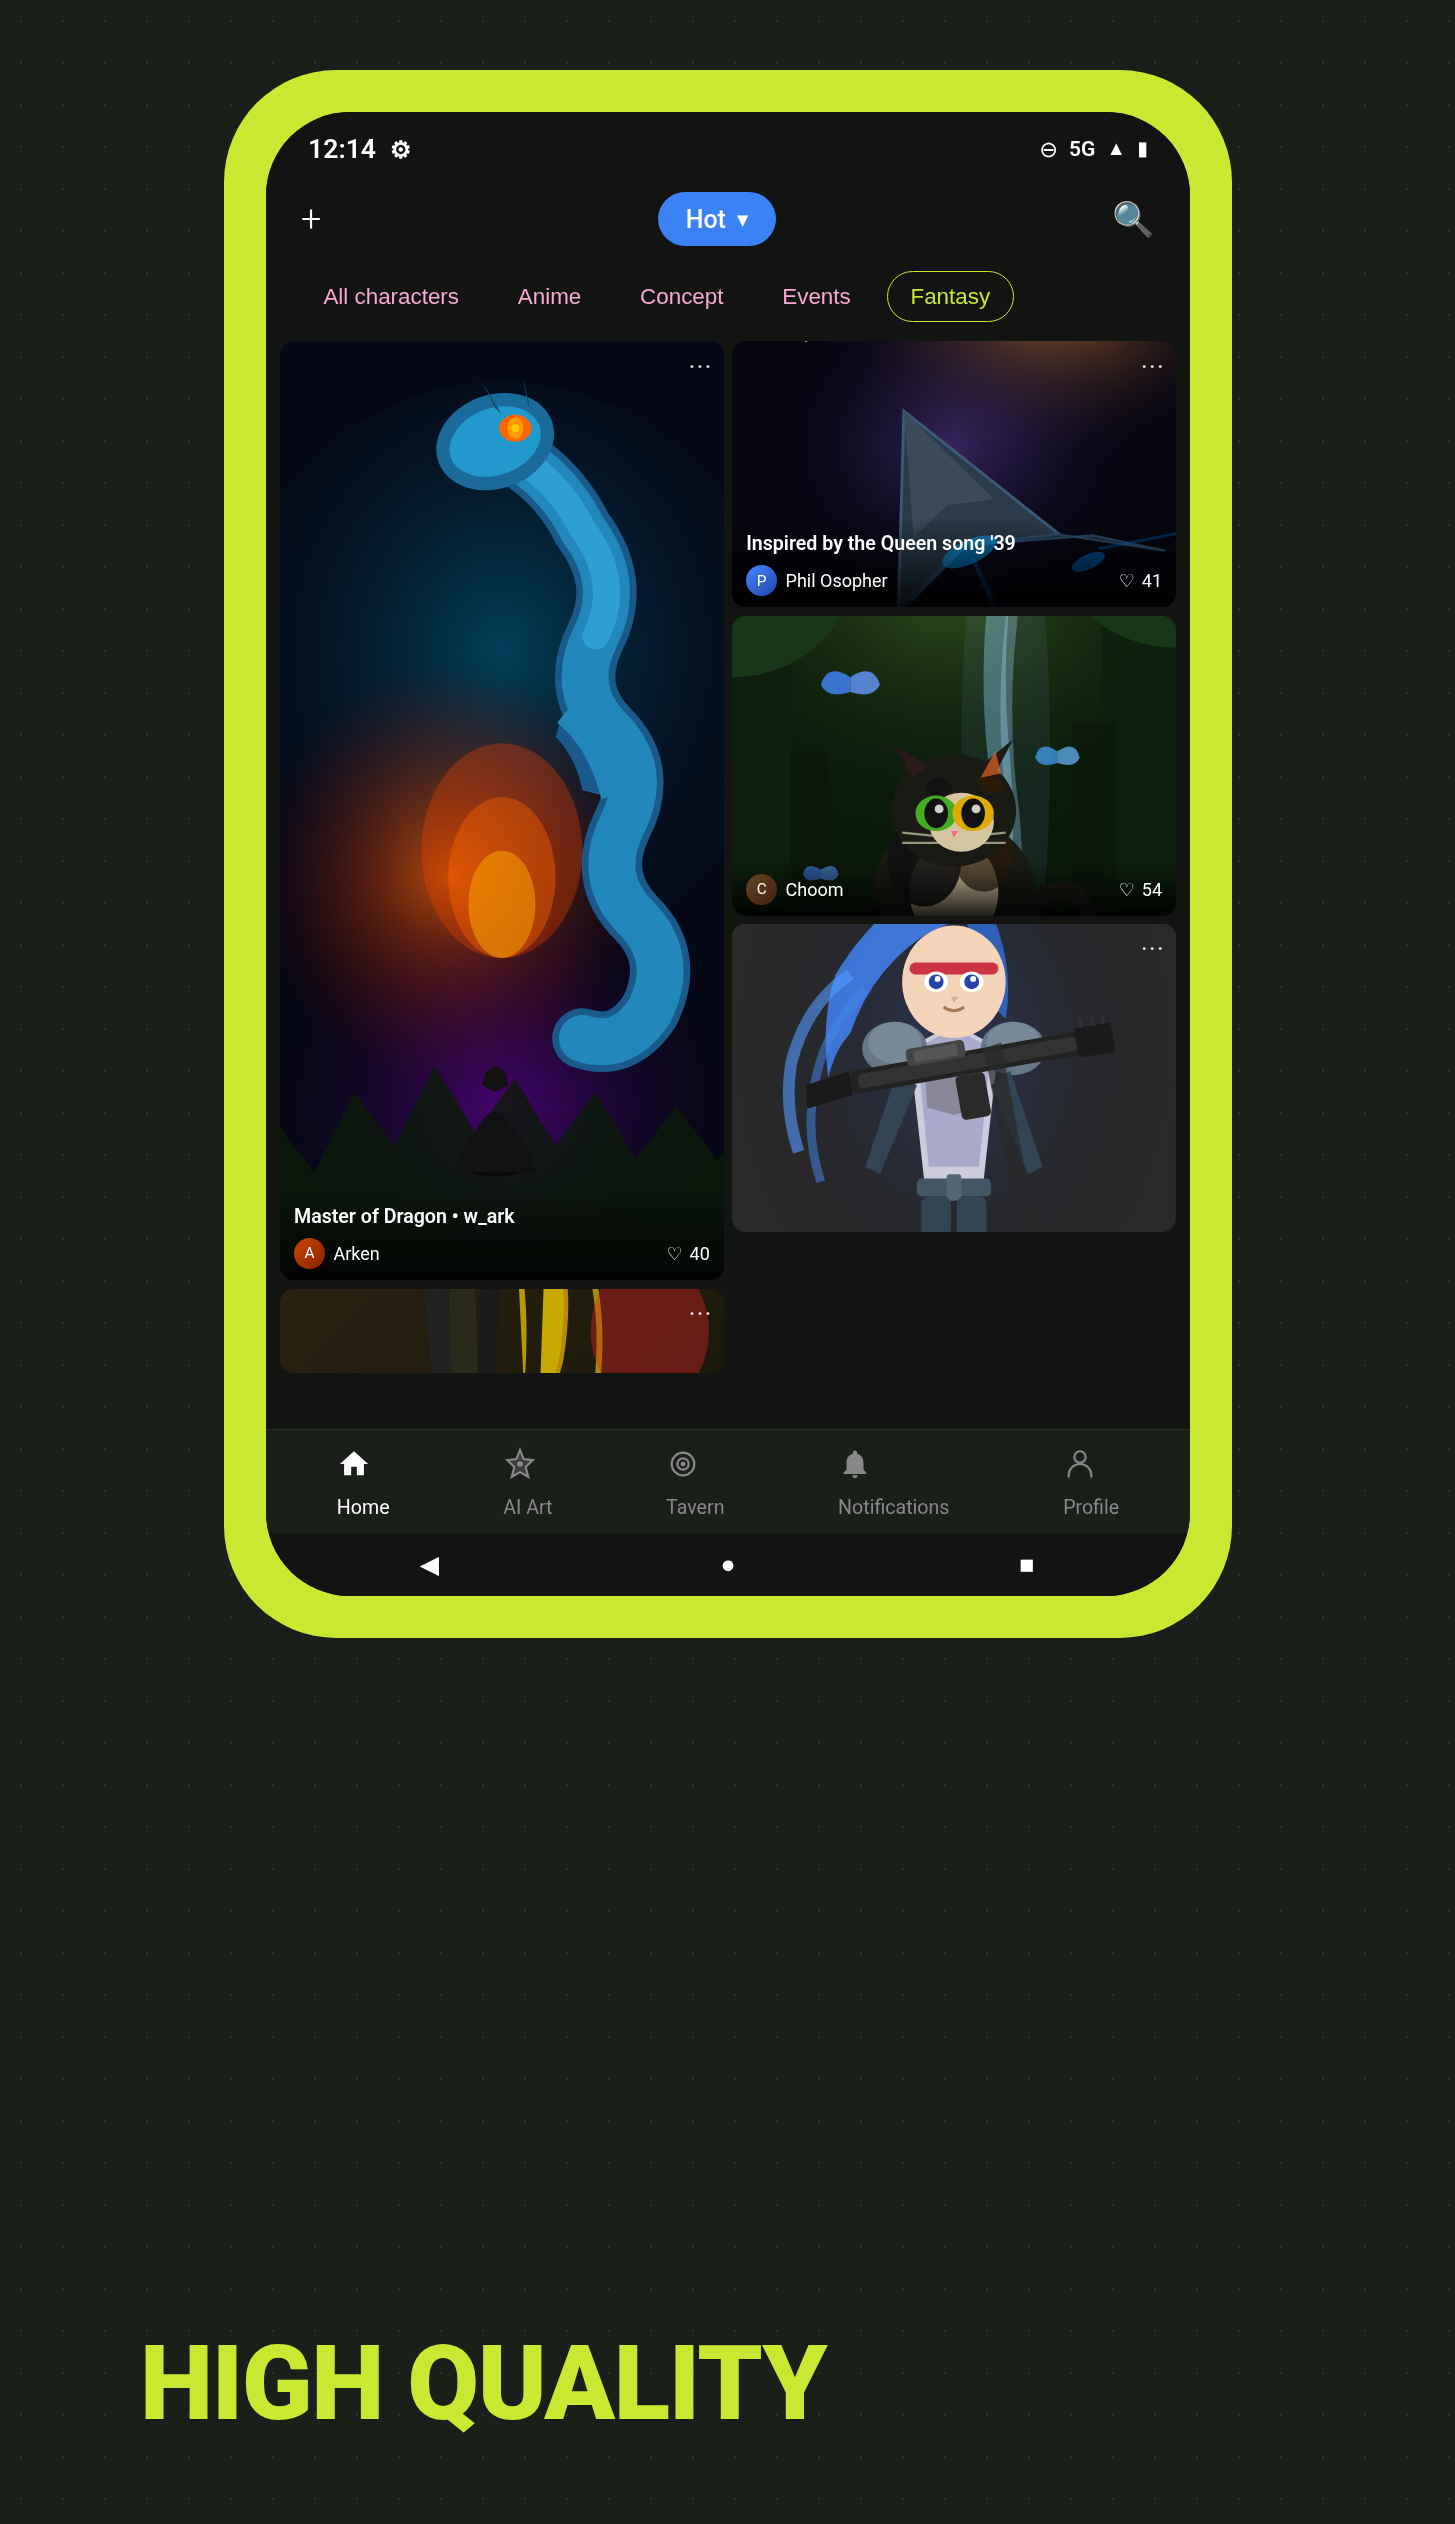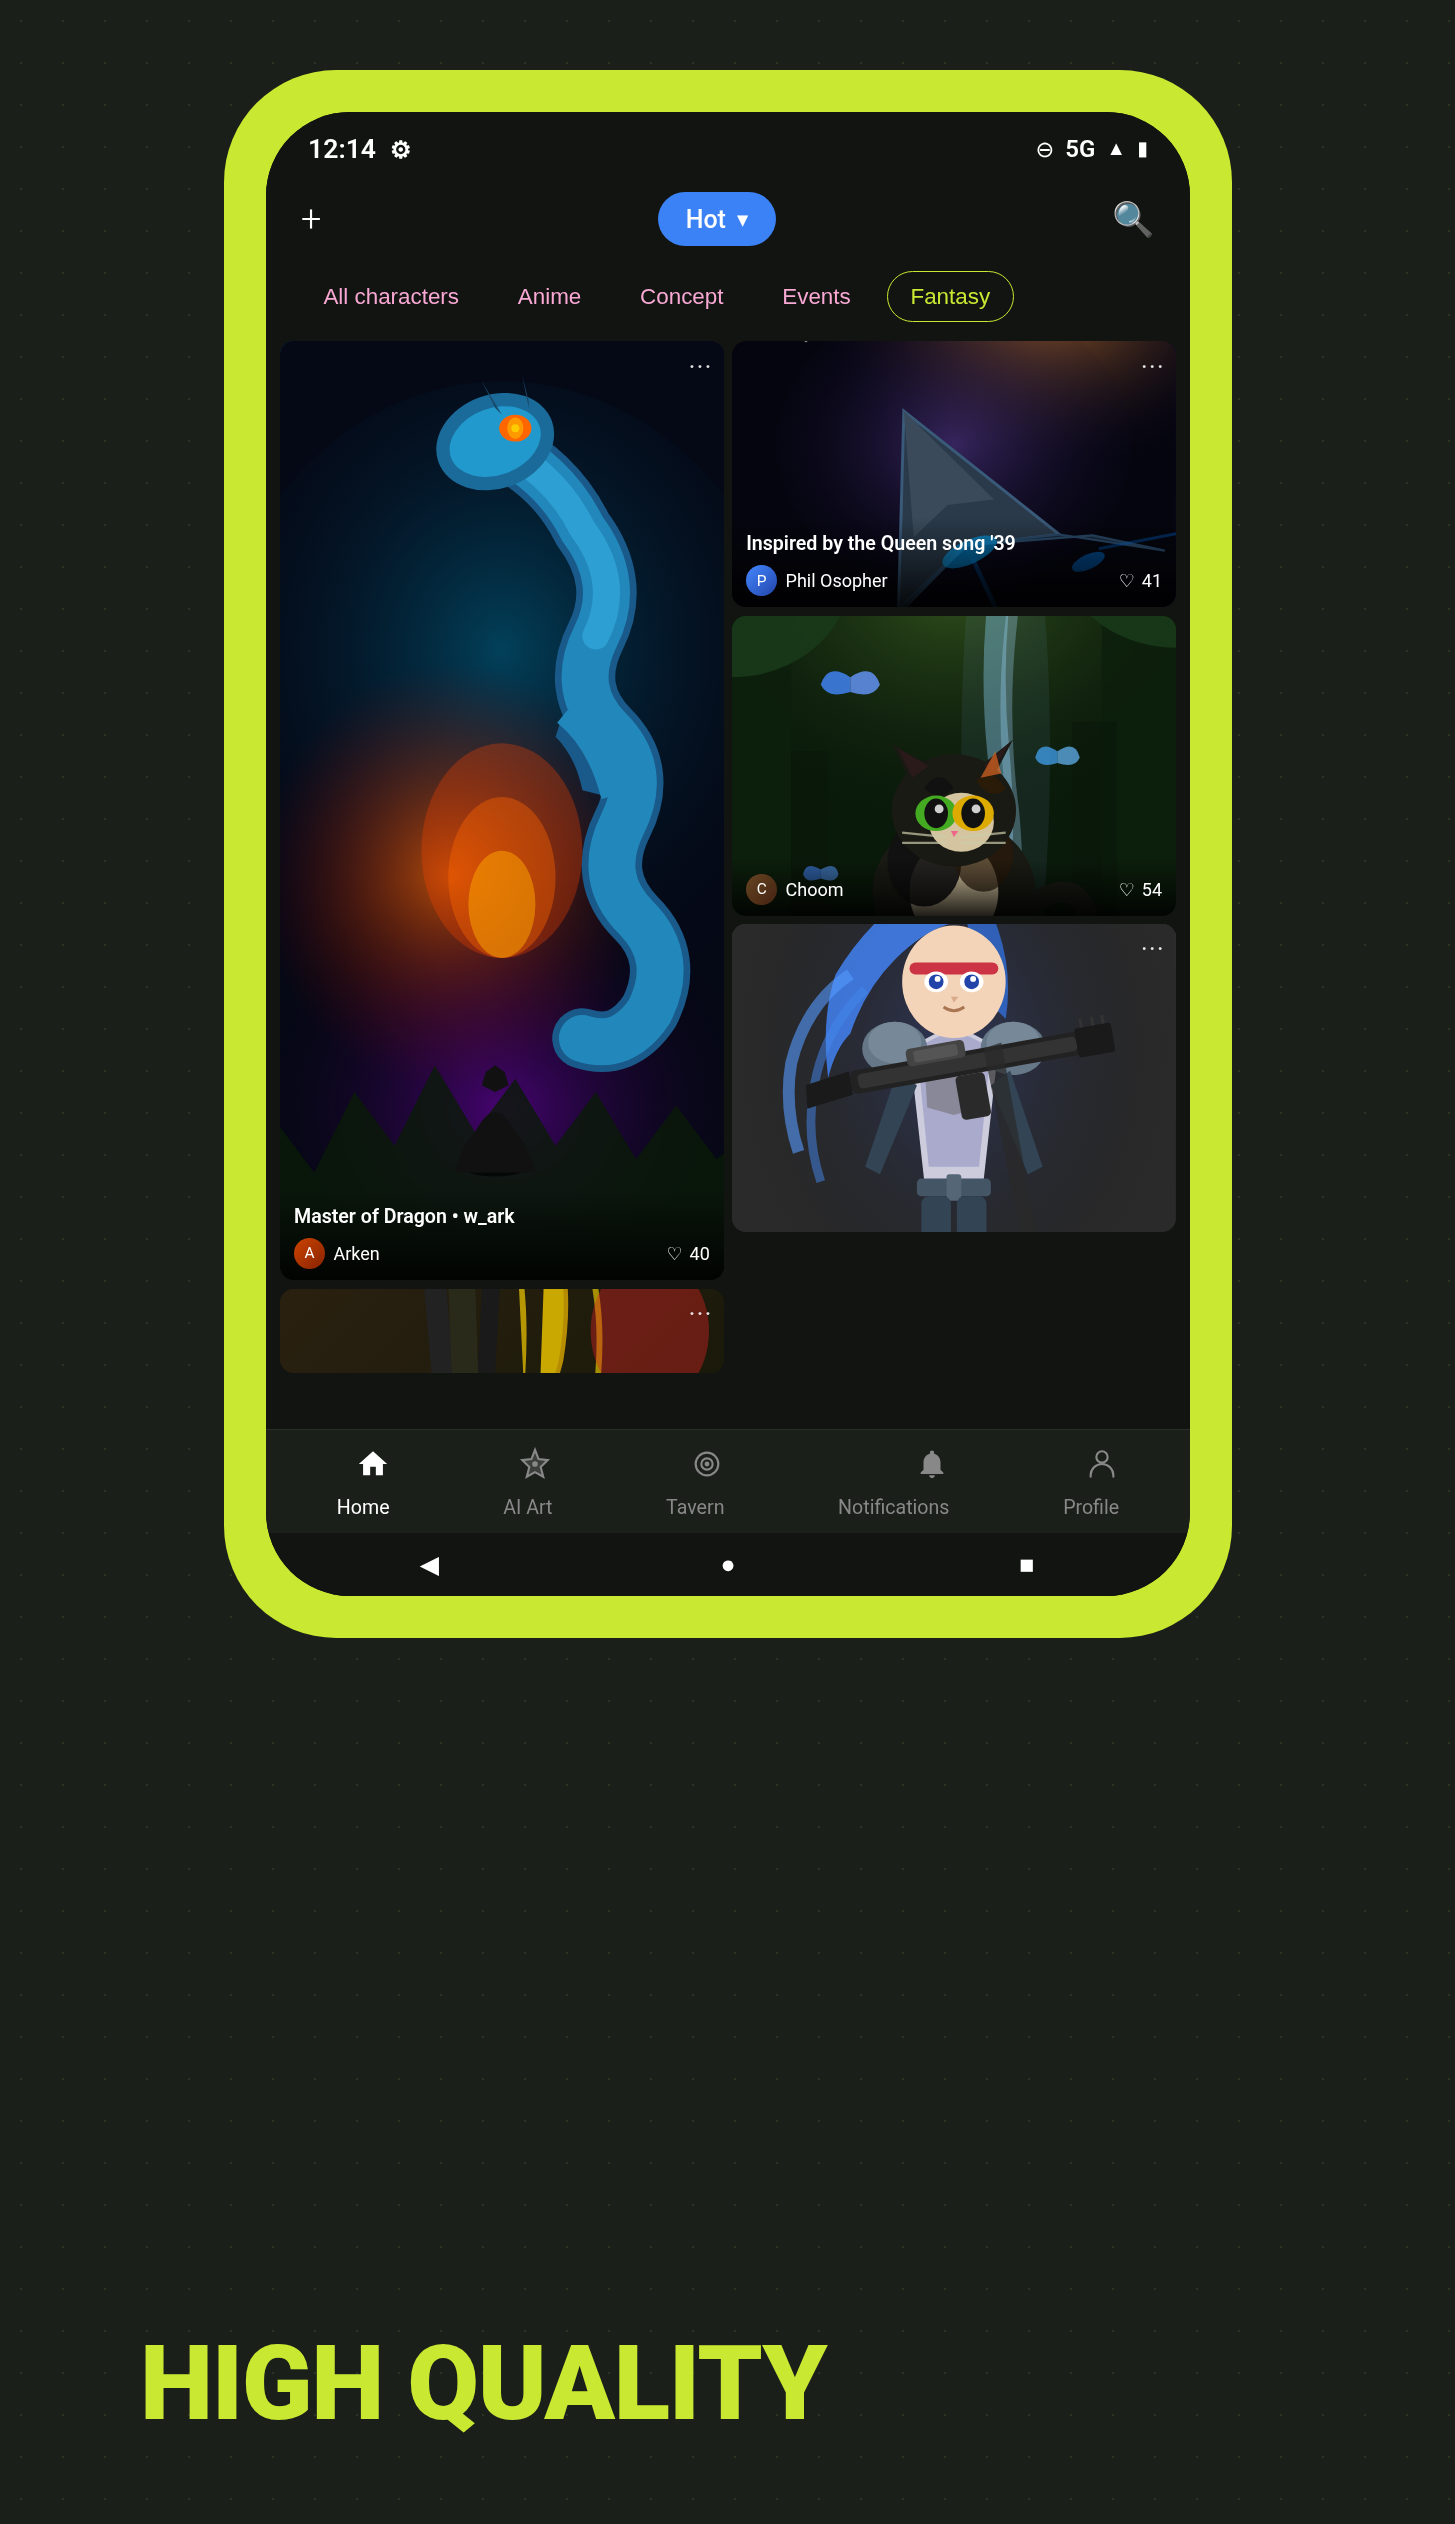"5G" span { font-size: 24px -> 21px }
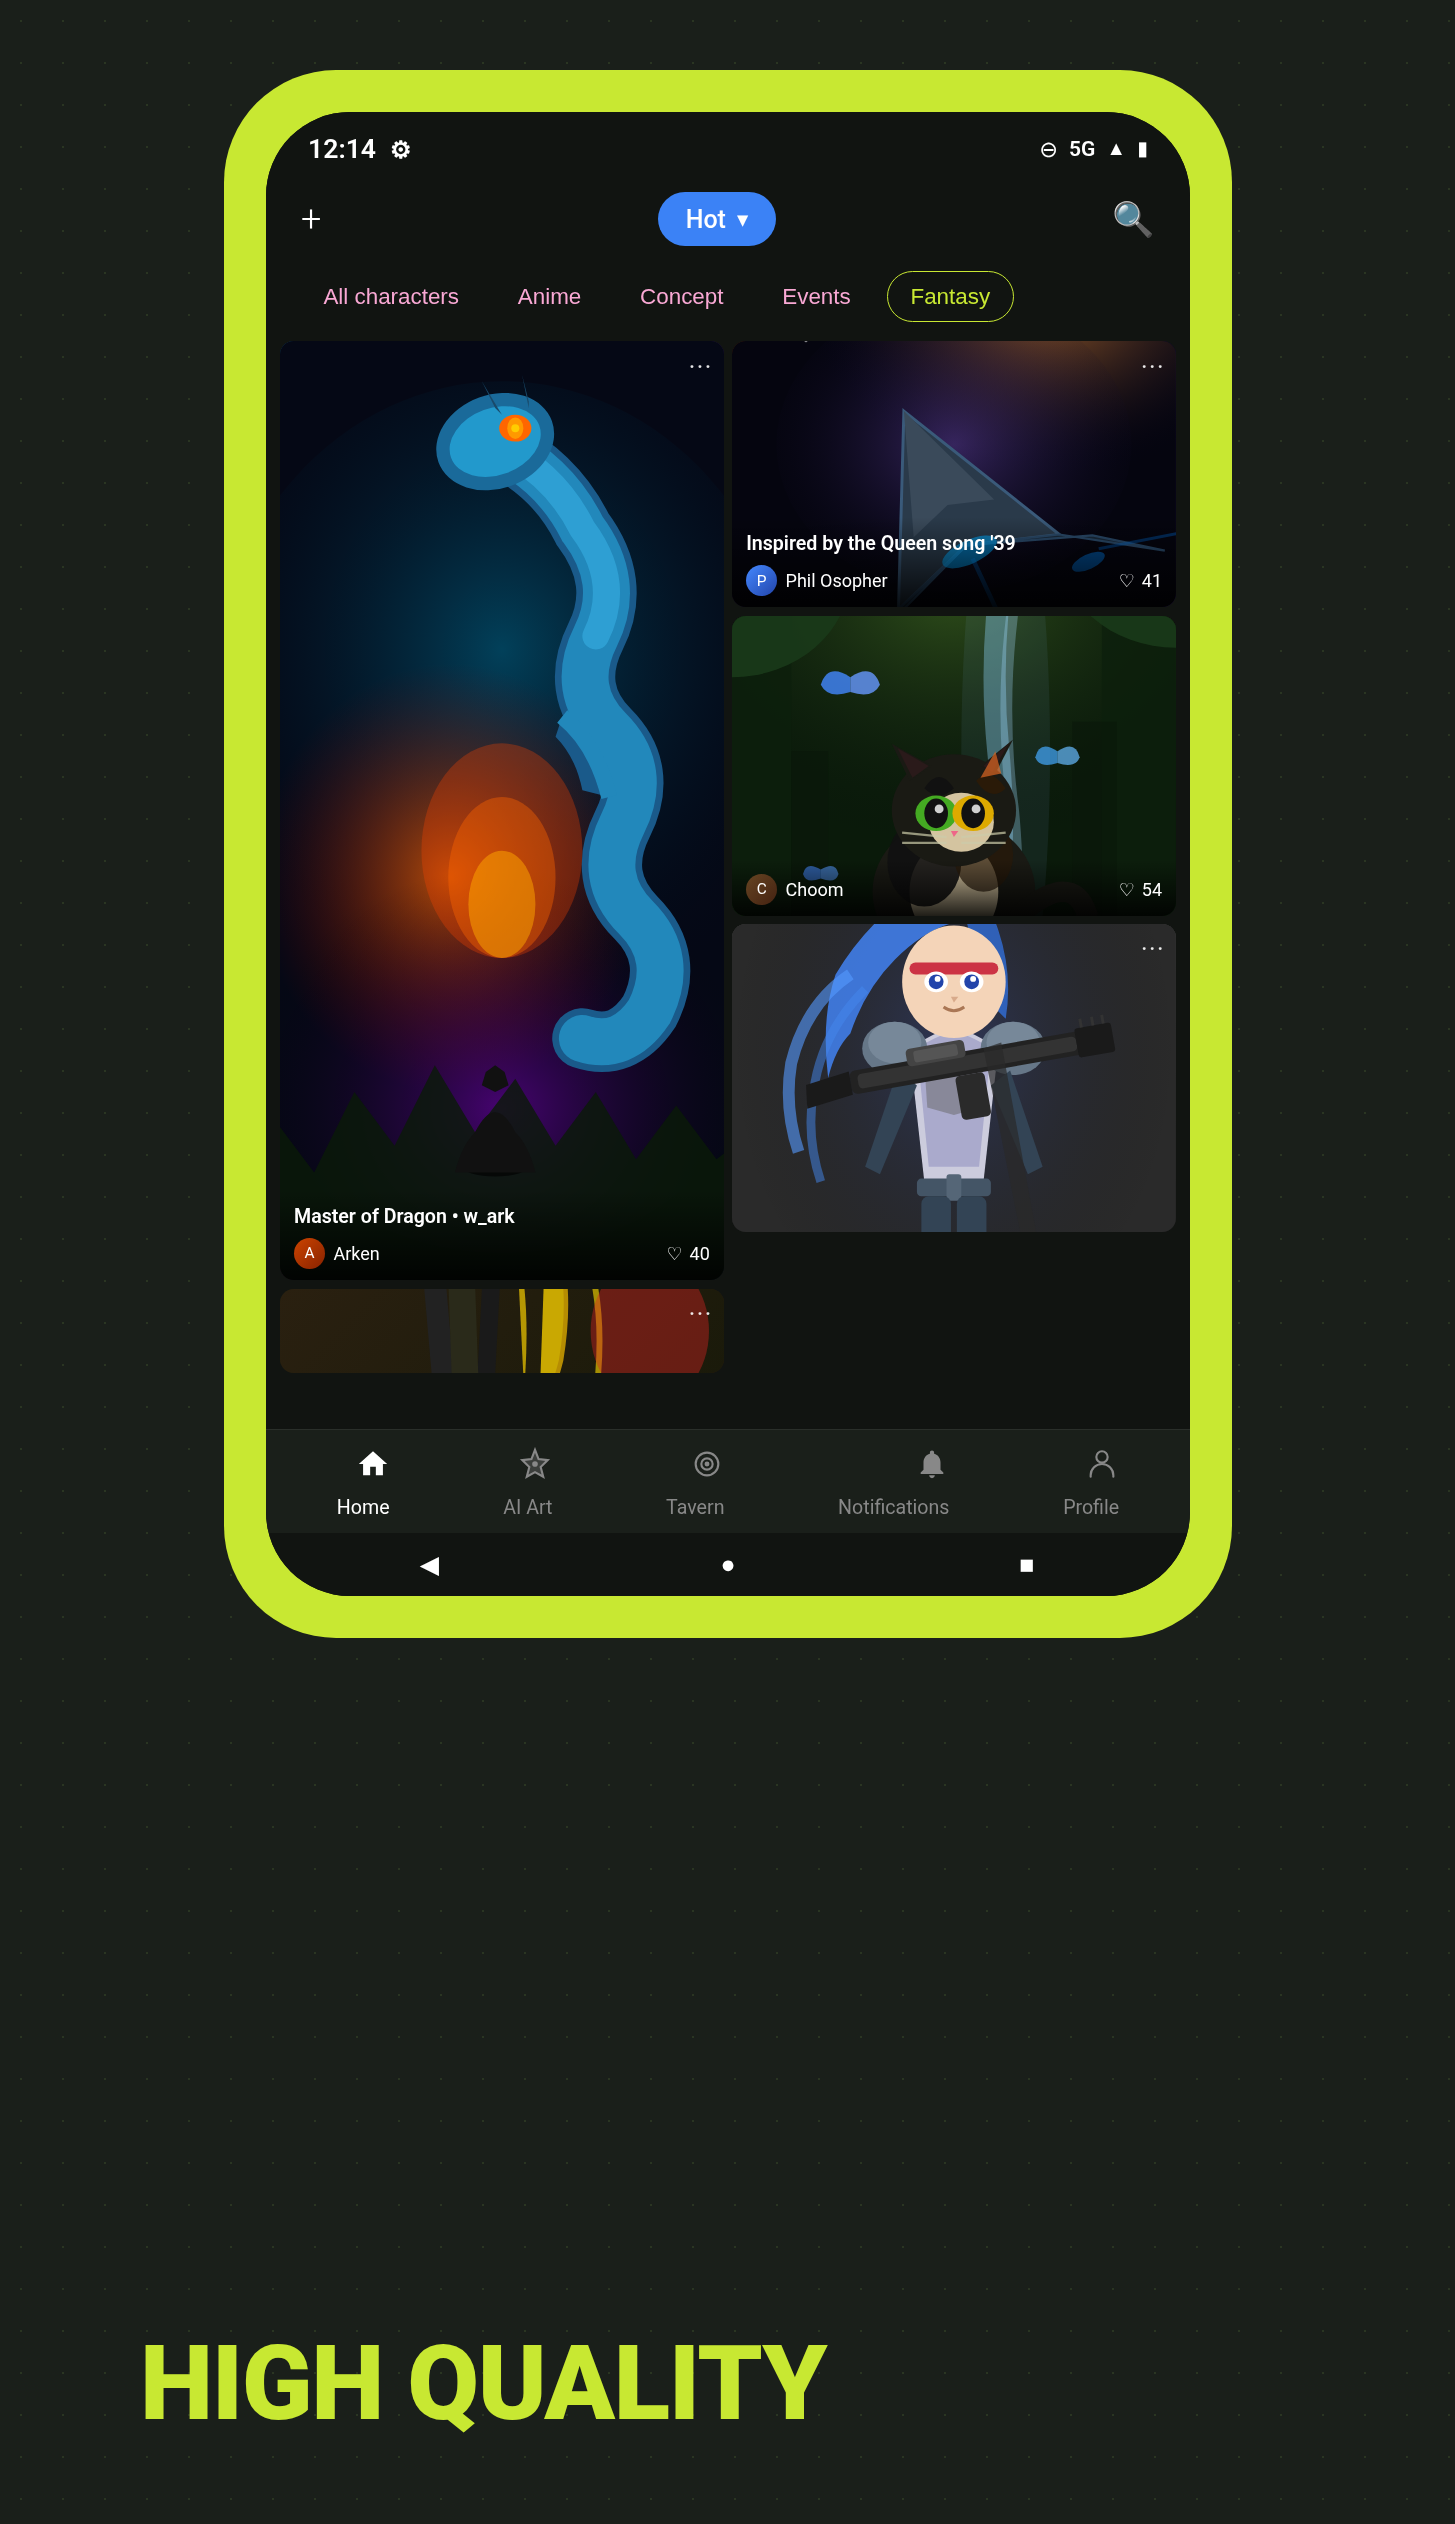"Home" .nav-item { align-items: flex-end -> flex-start }
